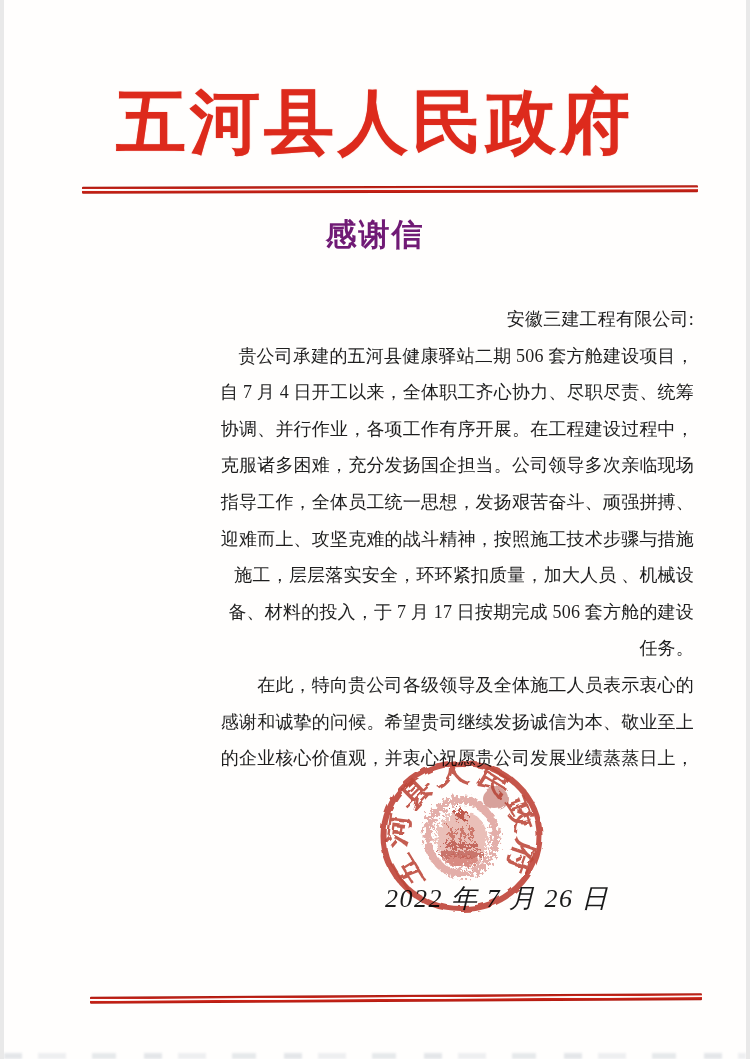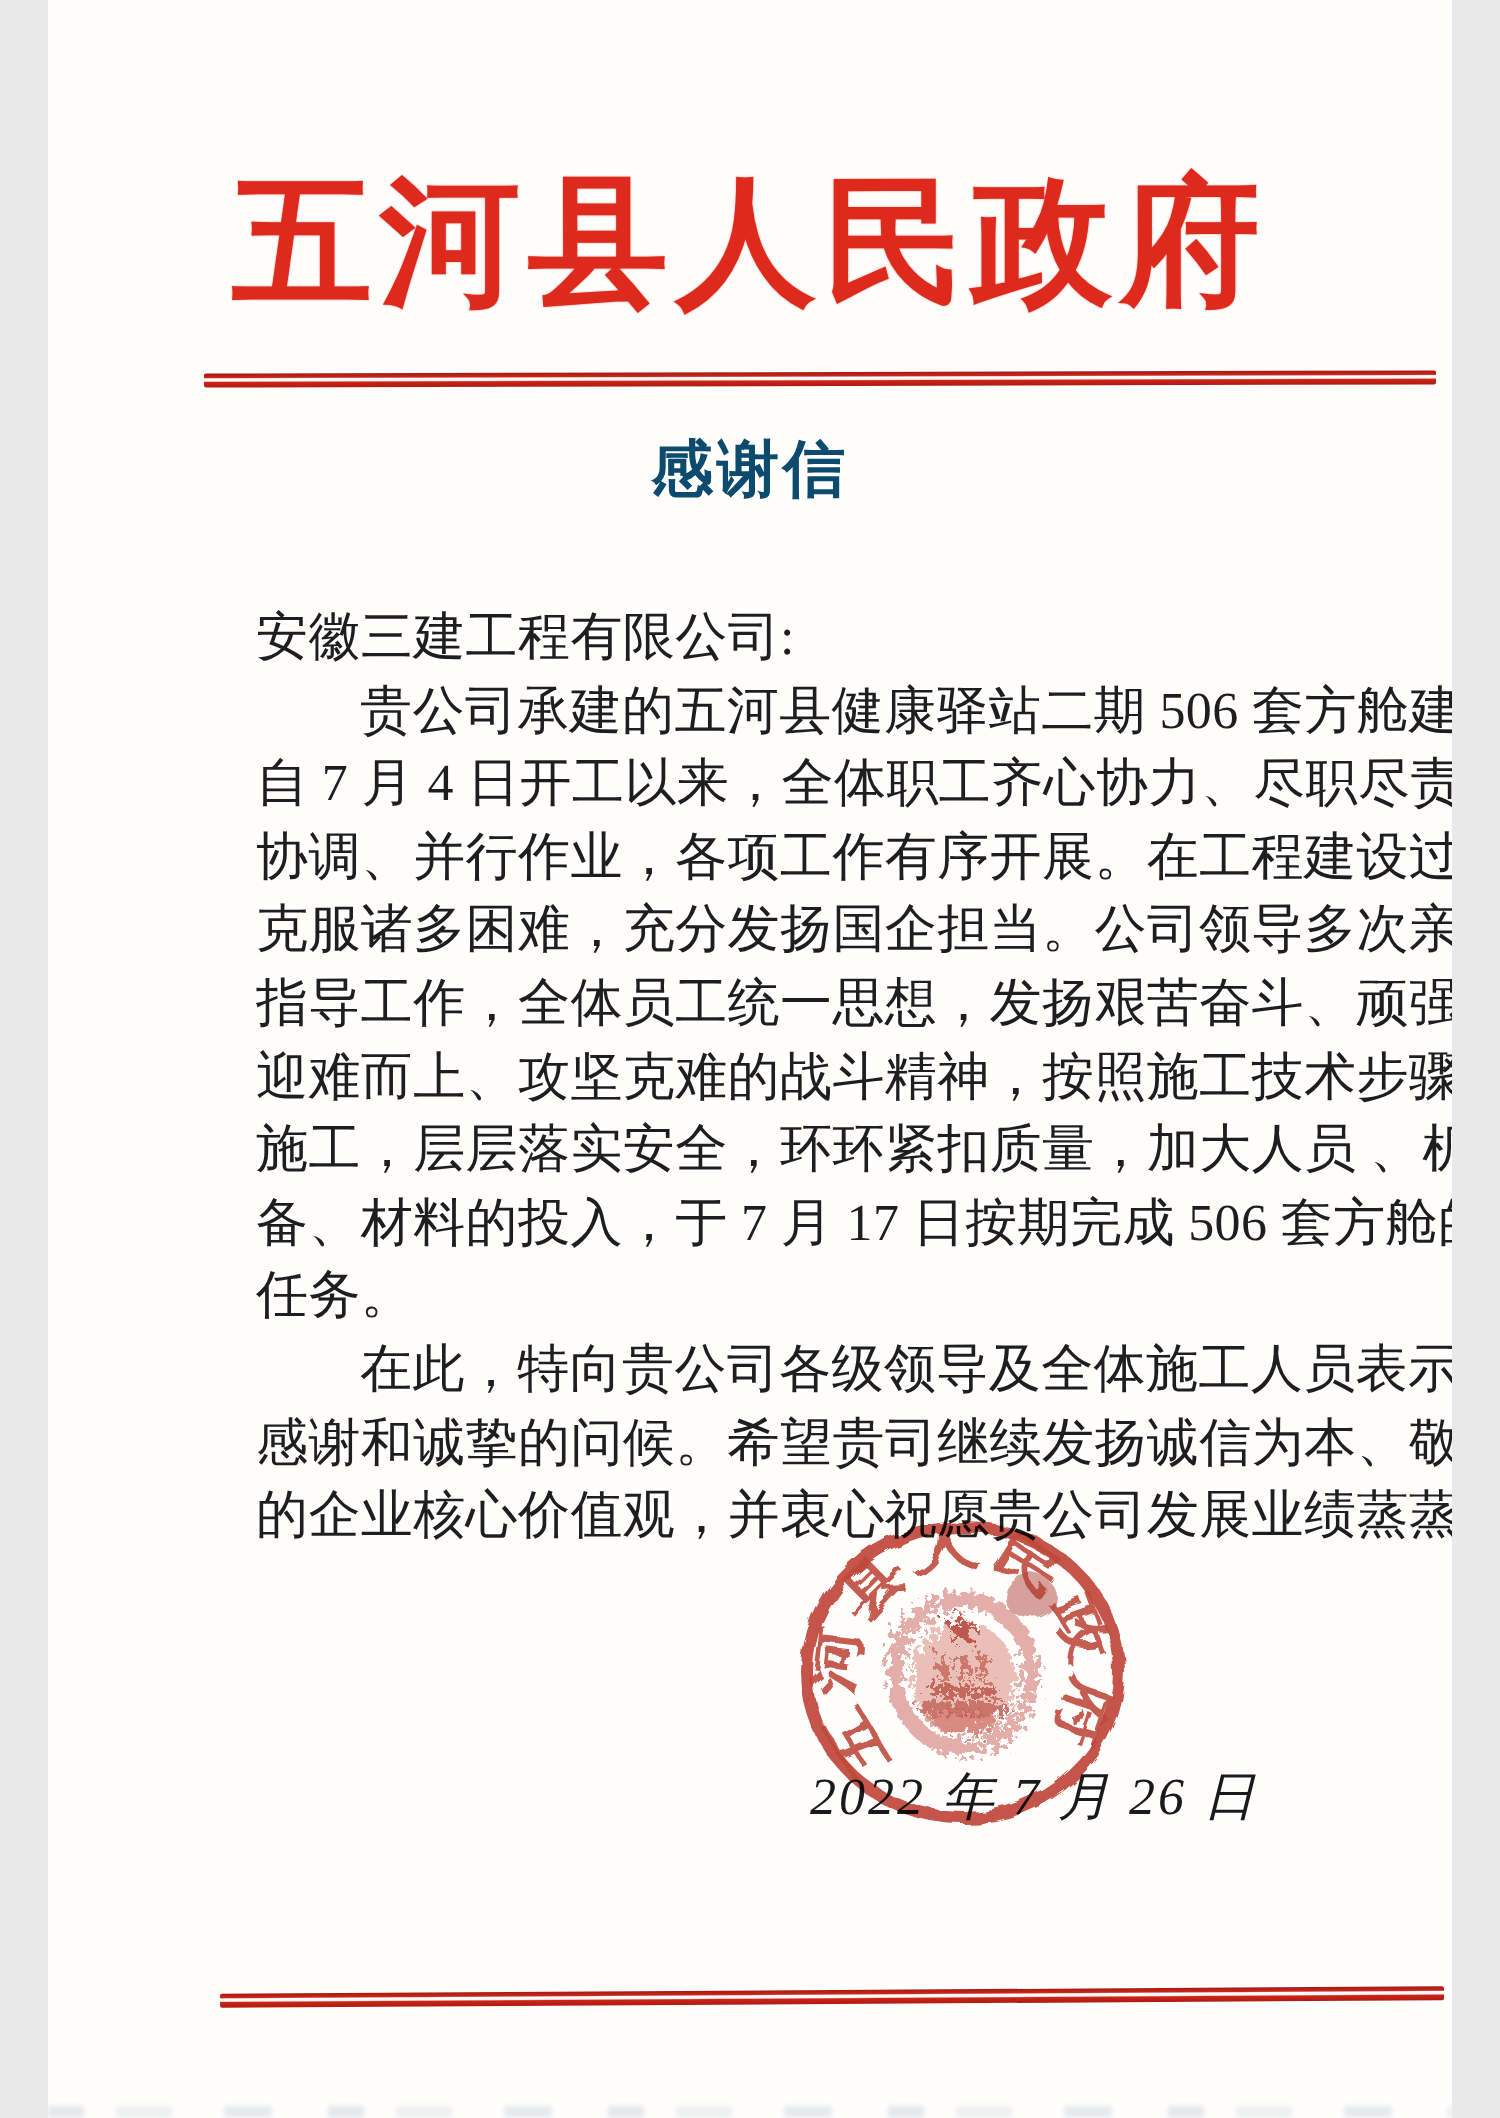"五河县人民政府" .page { padding-left: 20px -> none; width: 682px -> 742px }
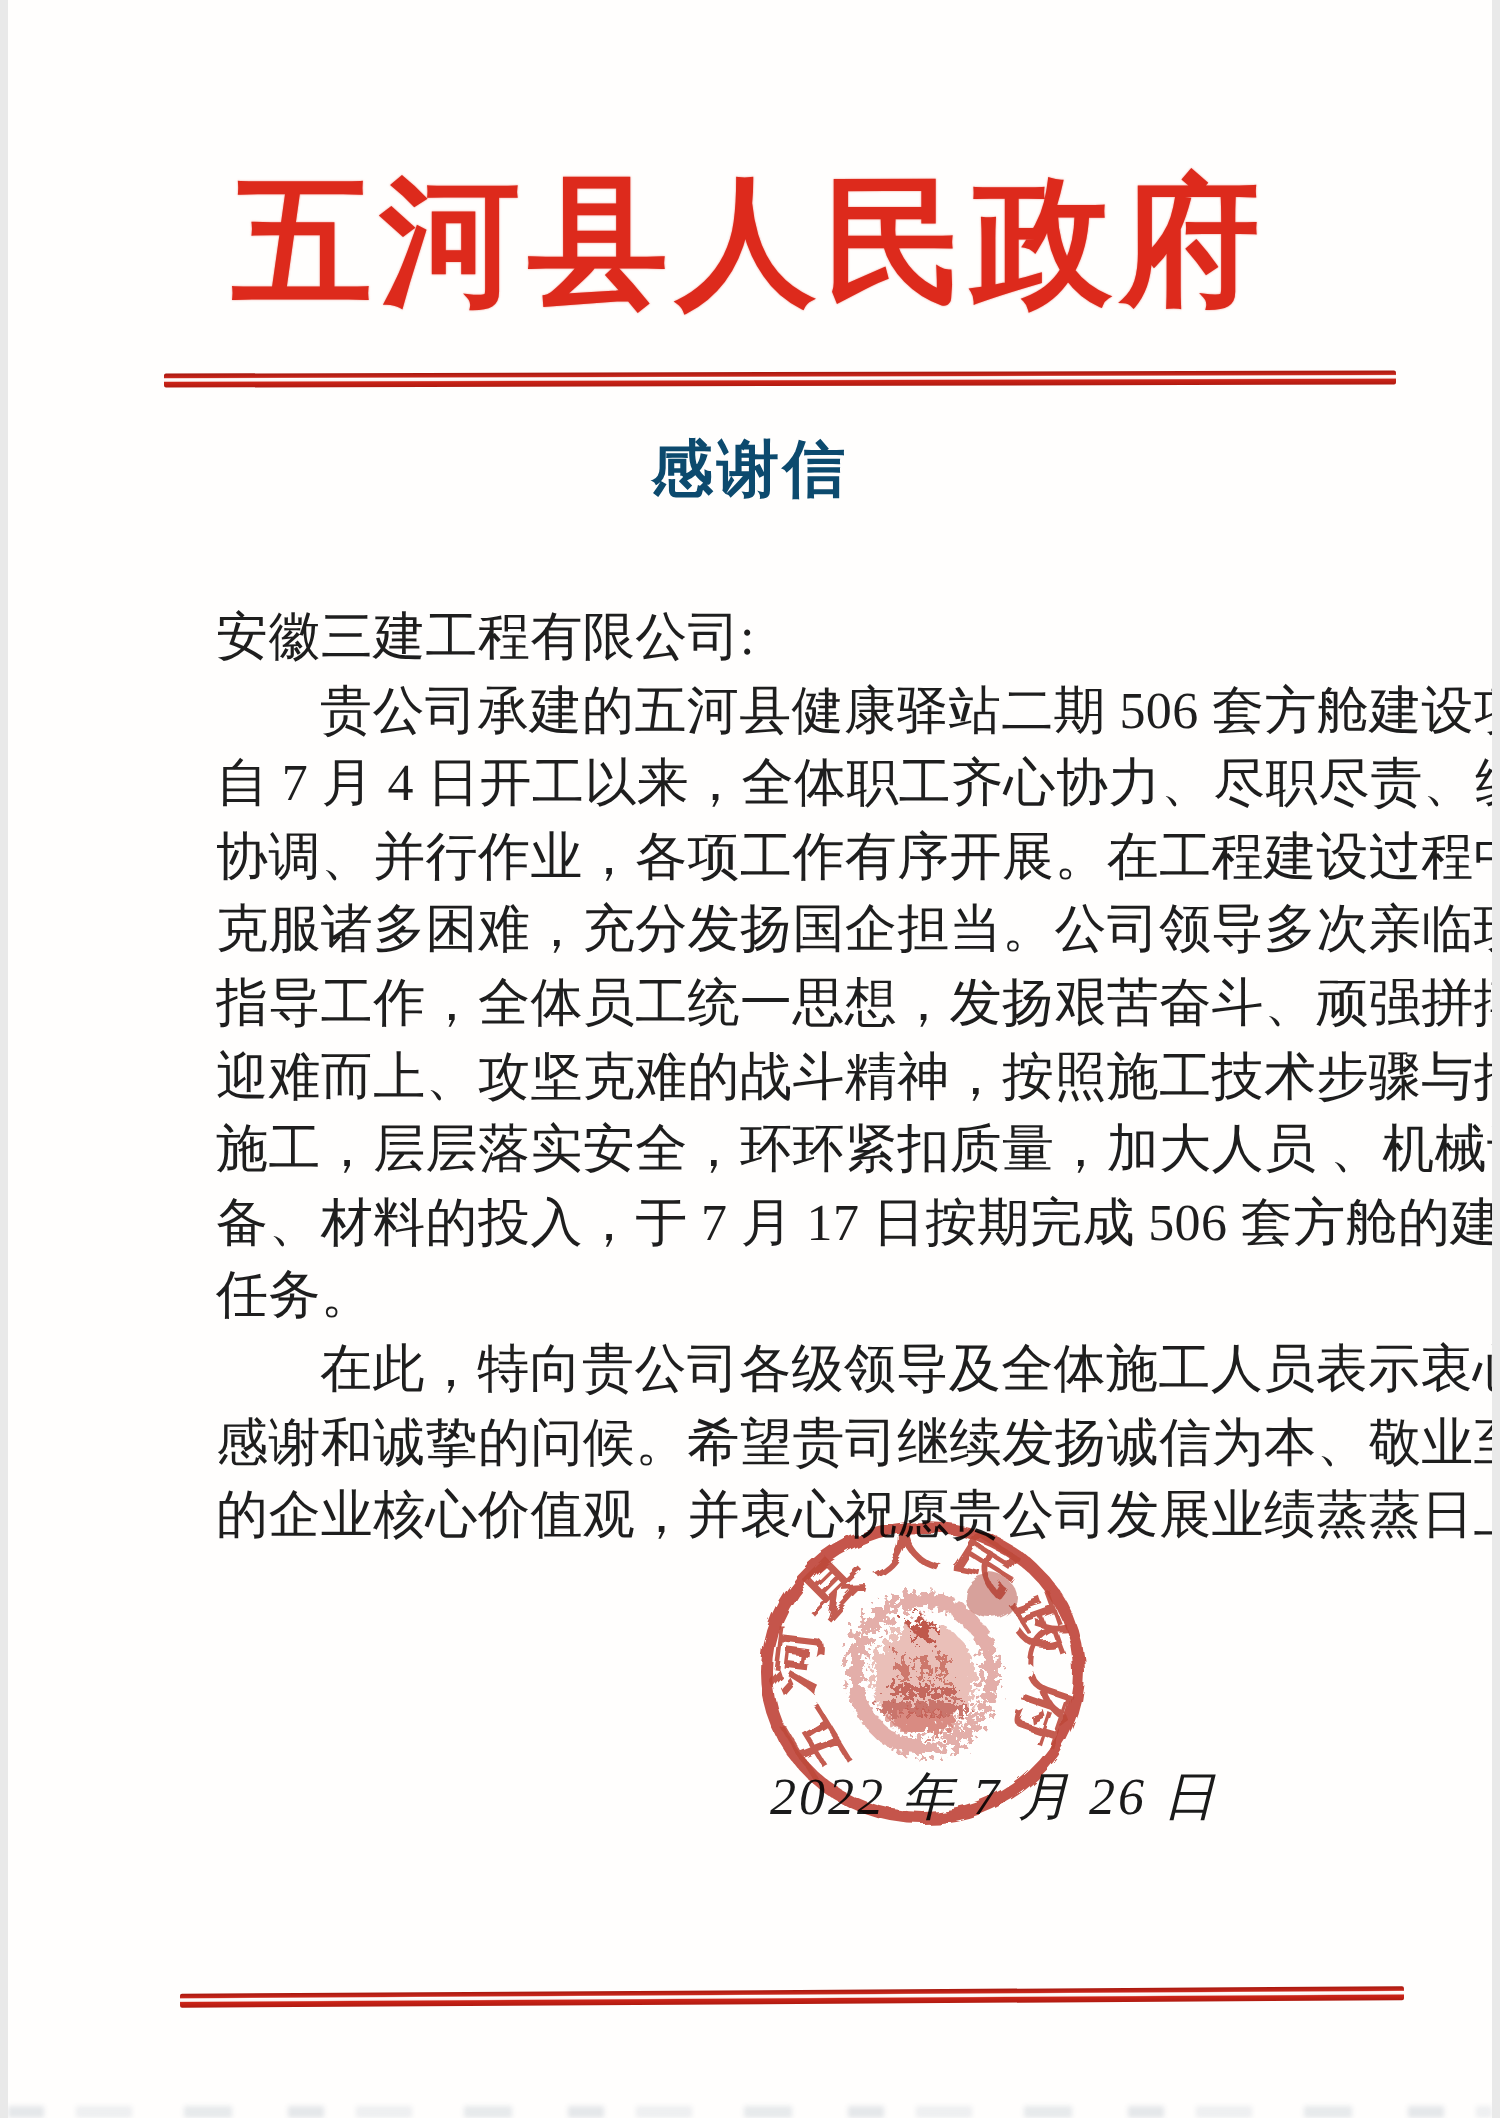"感谢信" .letter-title { color: #0c4a6e -> #701a75 }
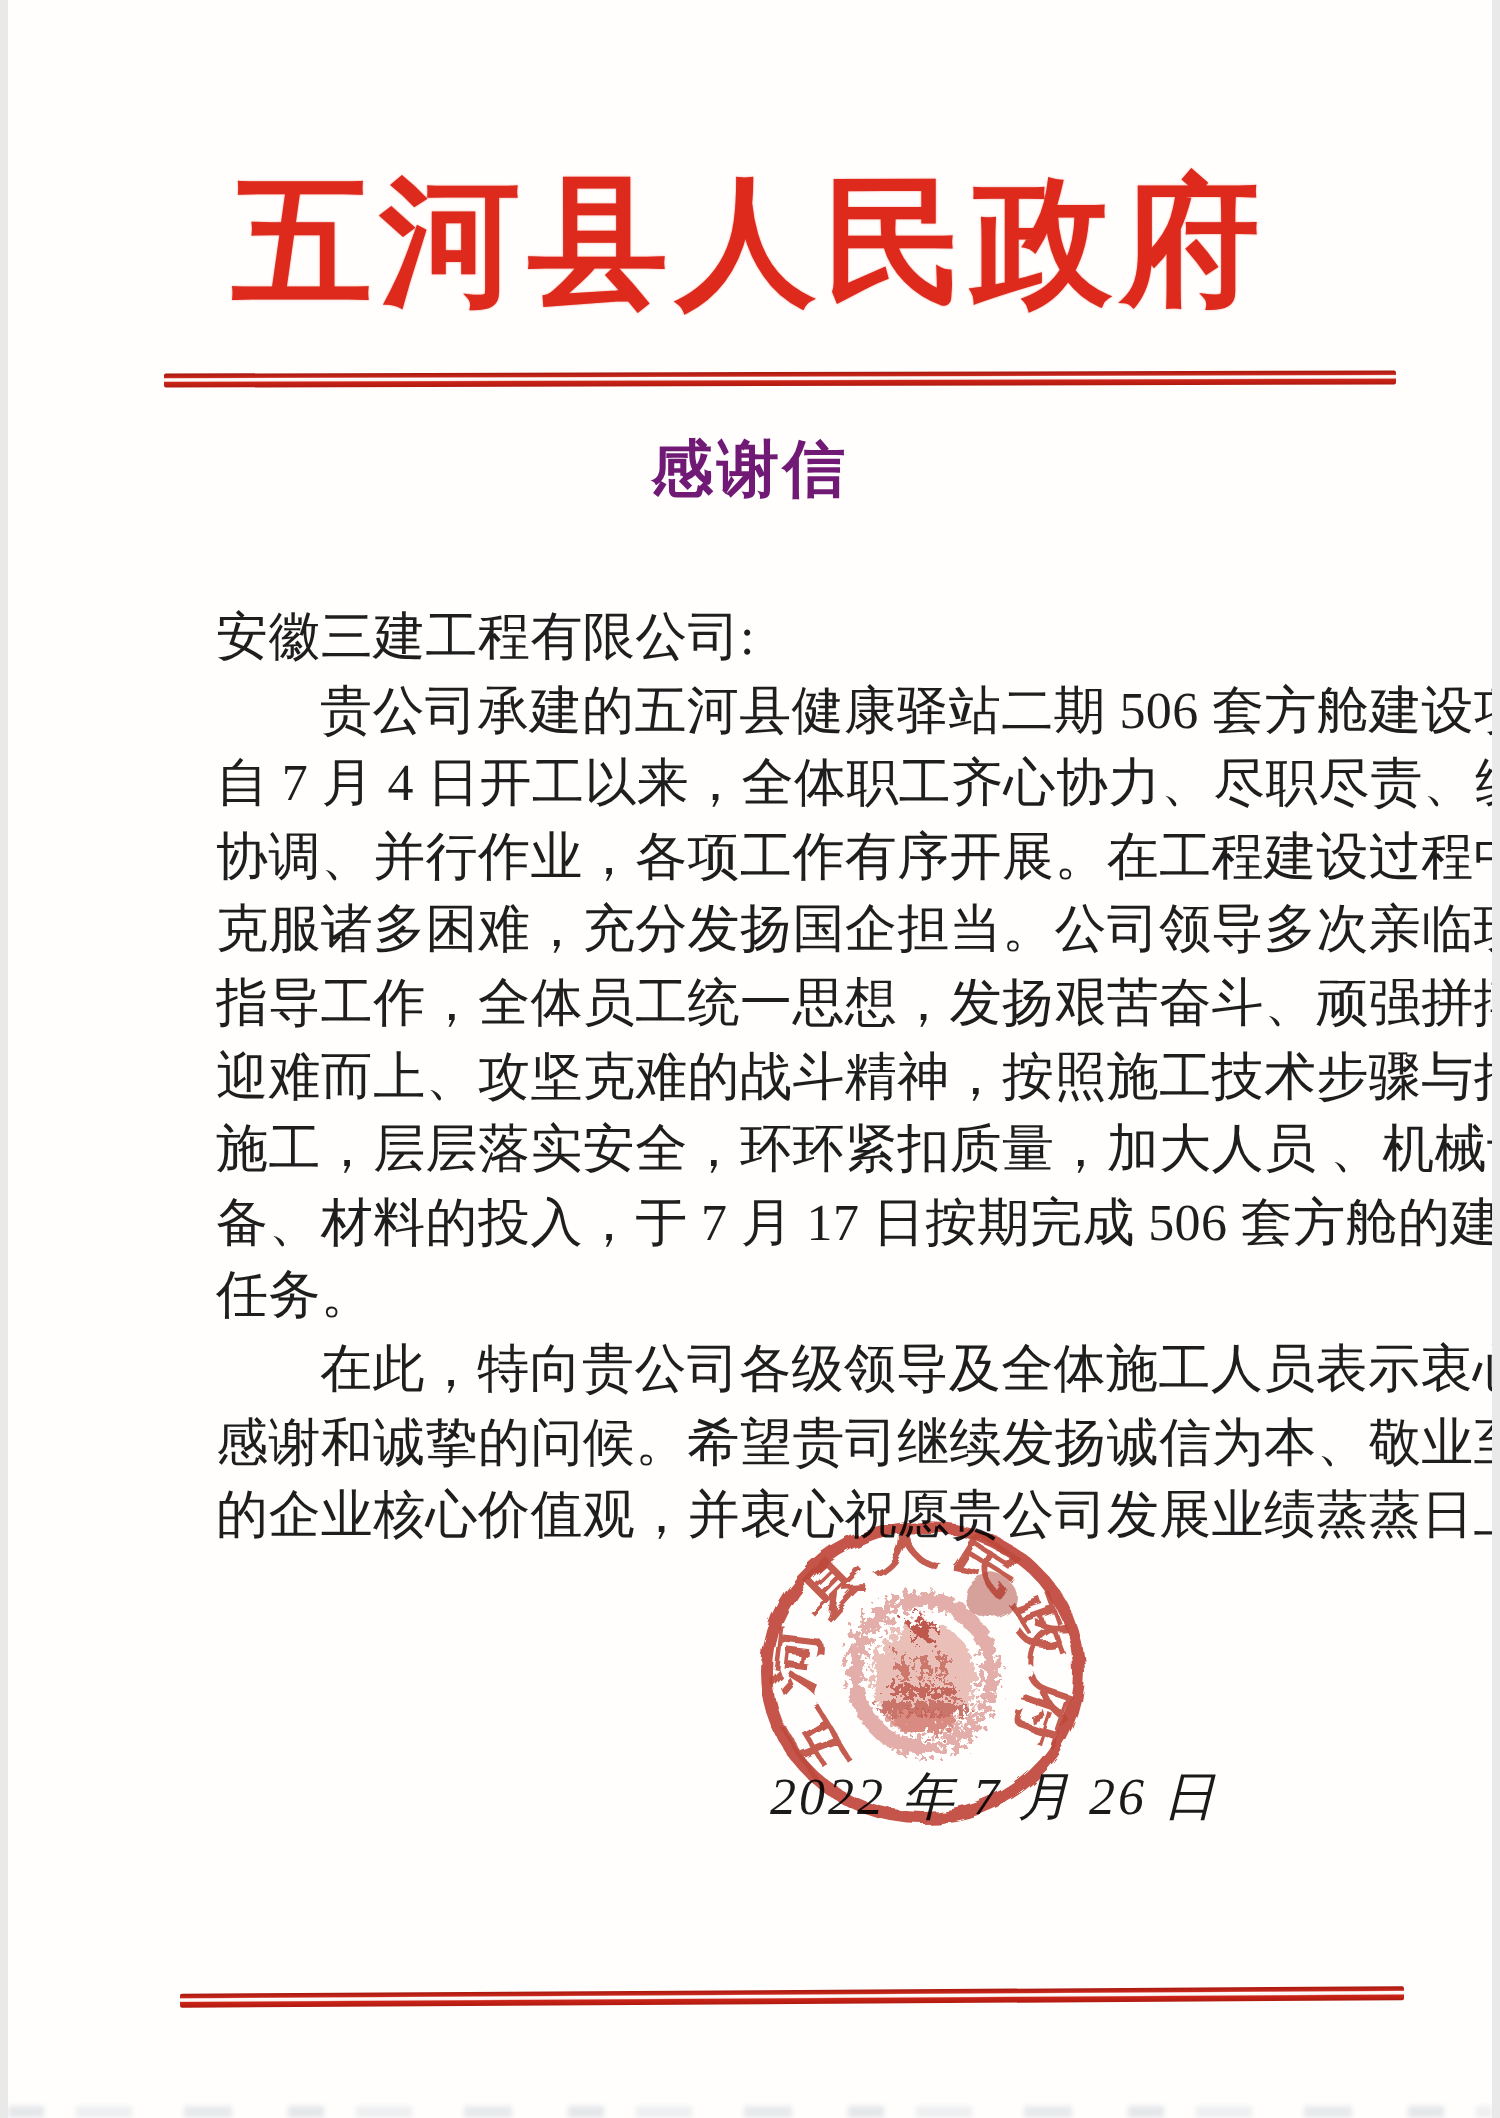"安徽三建工程有限公司:" .body-text { font-size: 26px -> 18px; text-align: none -> right }
